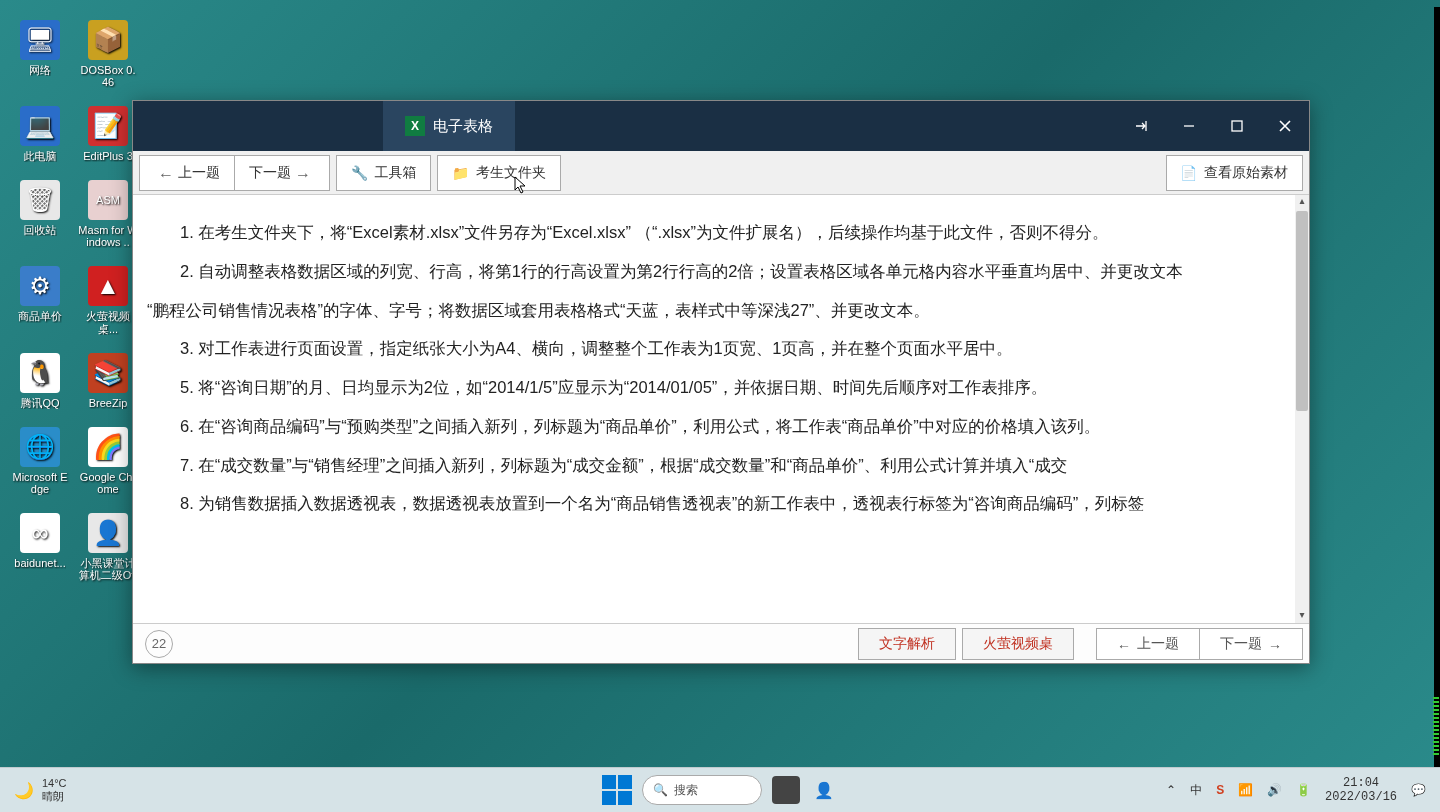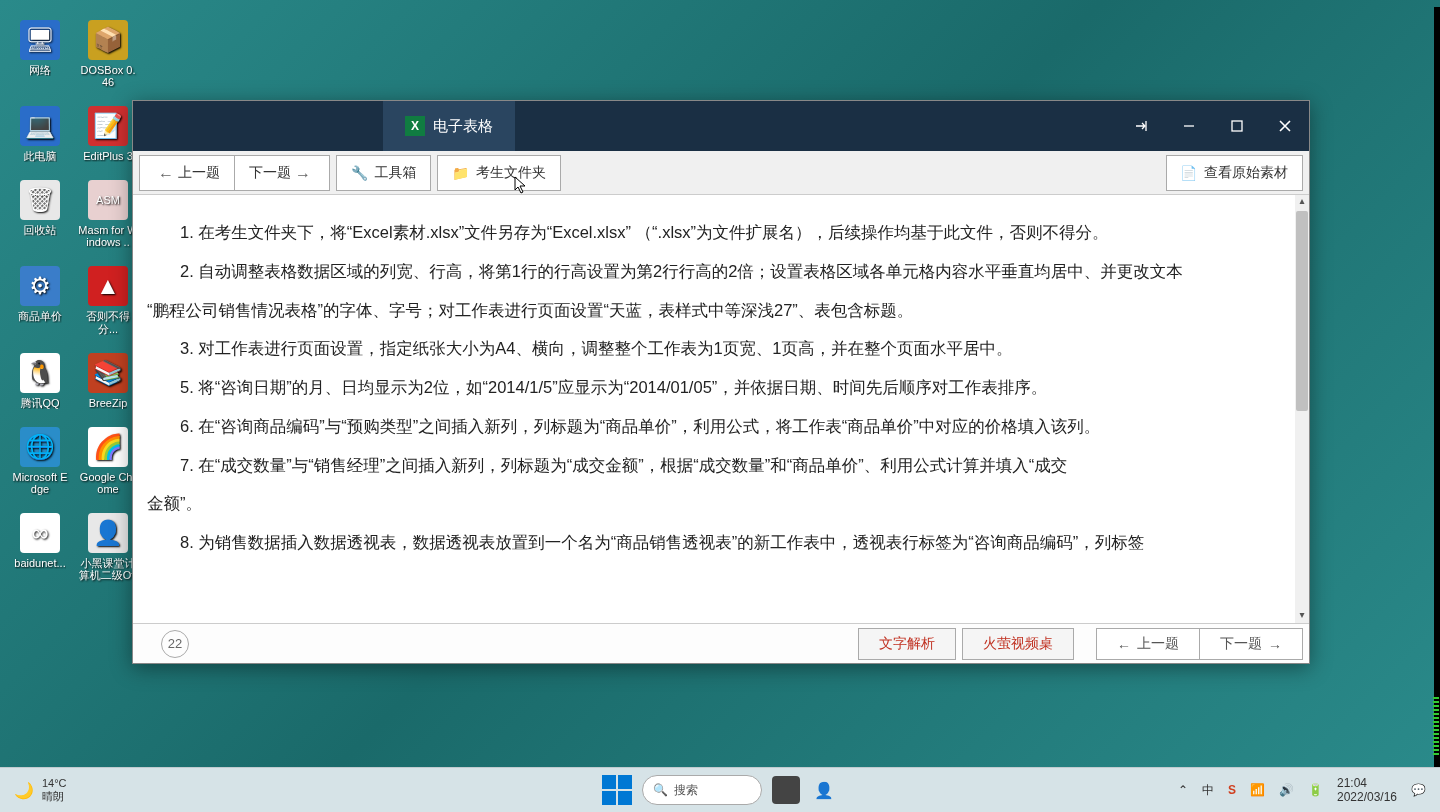"否则不得分..." div.dlabel { text: 否则不得分 -> 火萤视频桌 }
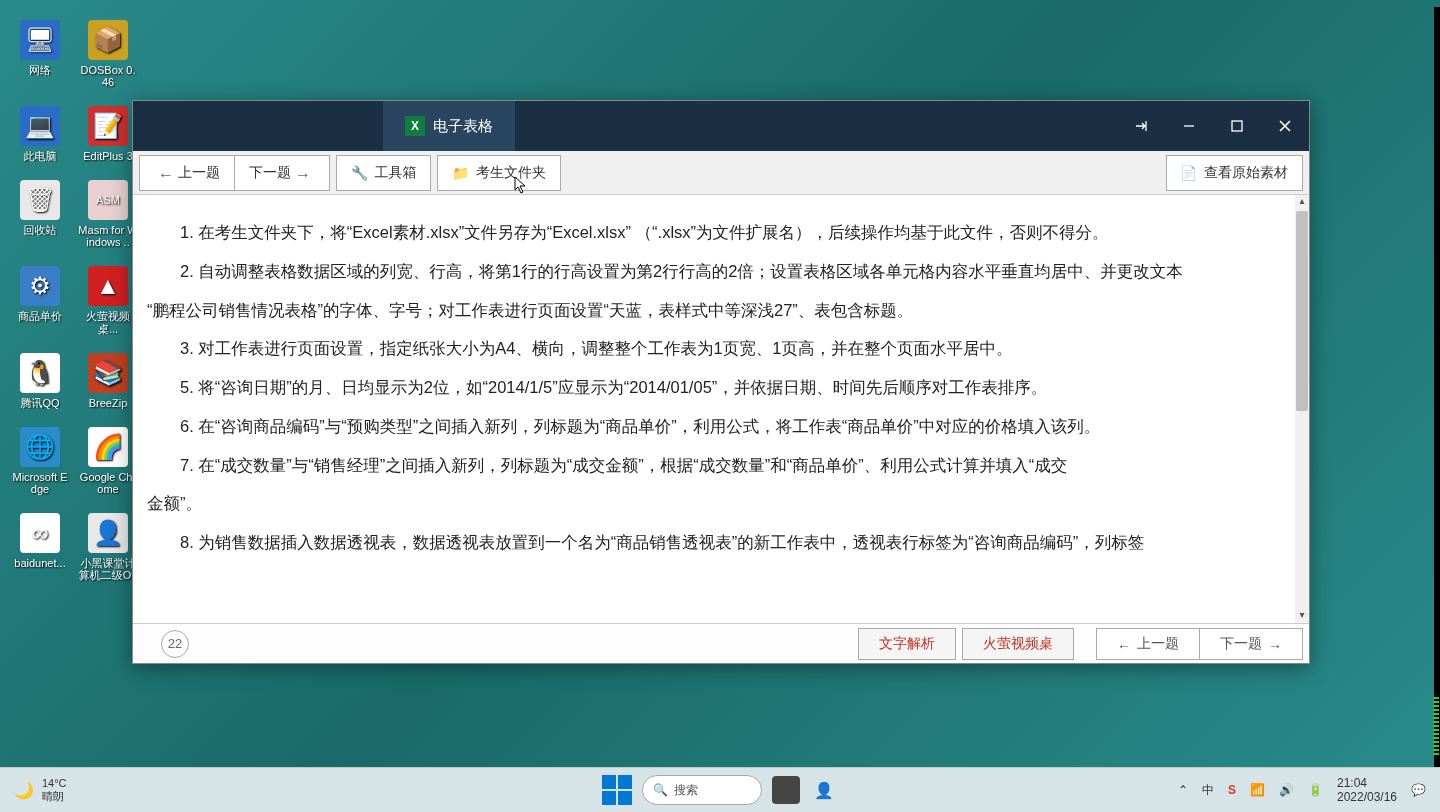"“鹏程公司销售情况表格”的字体、字号；对工作表进行页面设置“天蓝，表样式中等深浅" span.ol-item { text: 对工作表进行页面设置“天蓝，表样式中等深浅27”、表包含标题 -> 将数据区域套用表格格式“天蓝，表样式中等深浅27”、并更改文本 }
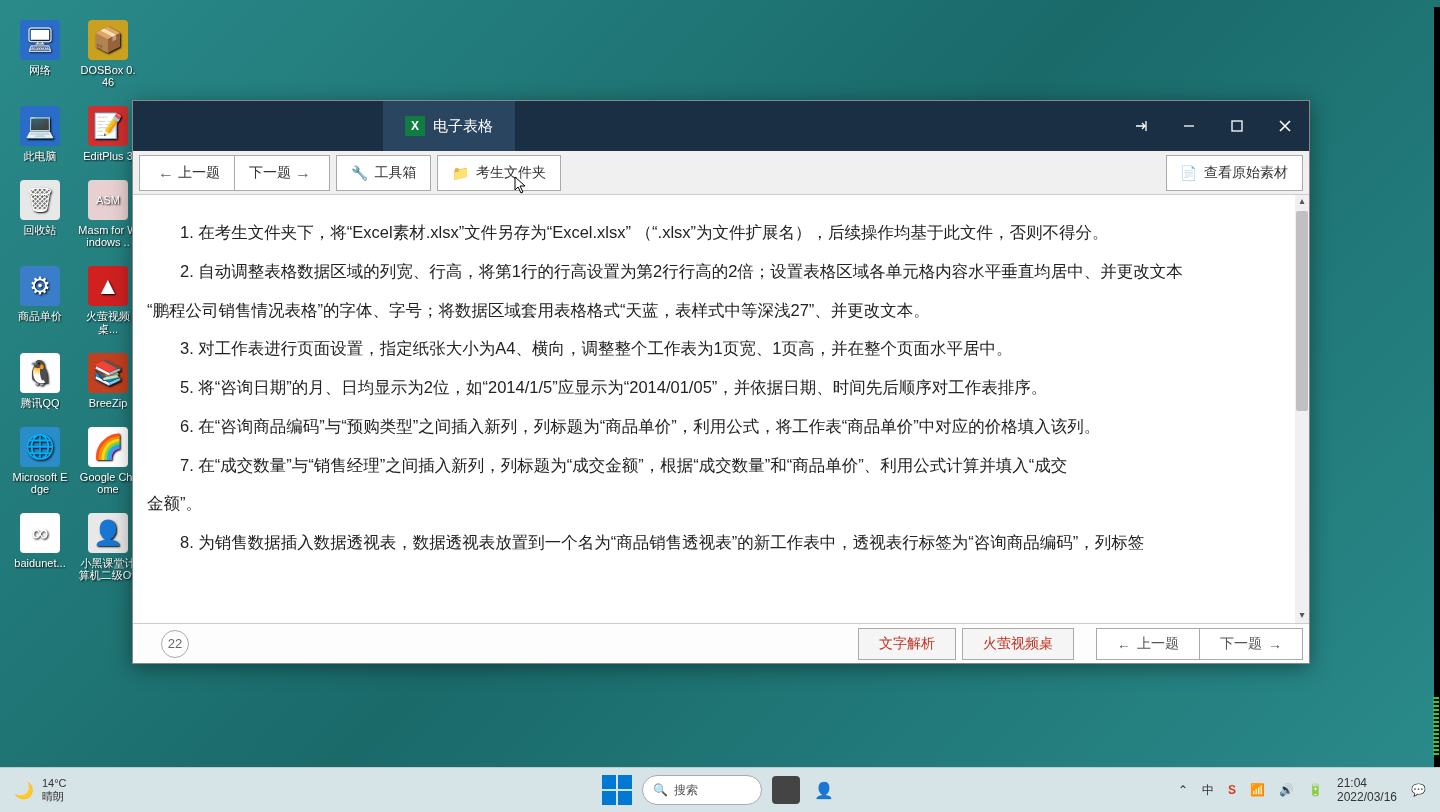"金额”。" span.ol-item { html: <span>金额”。</span> -> none }
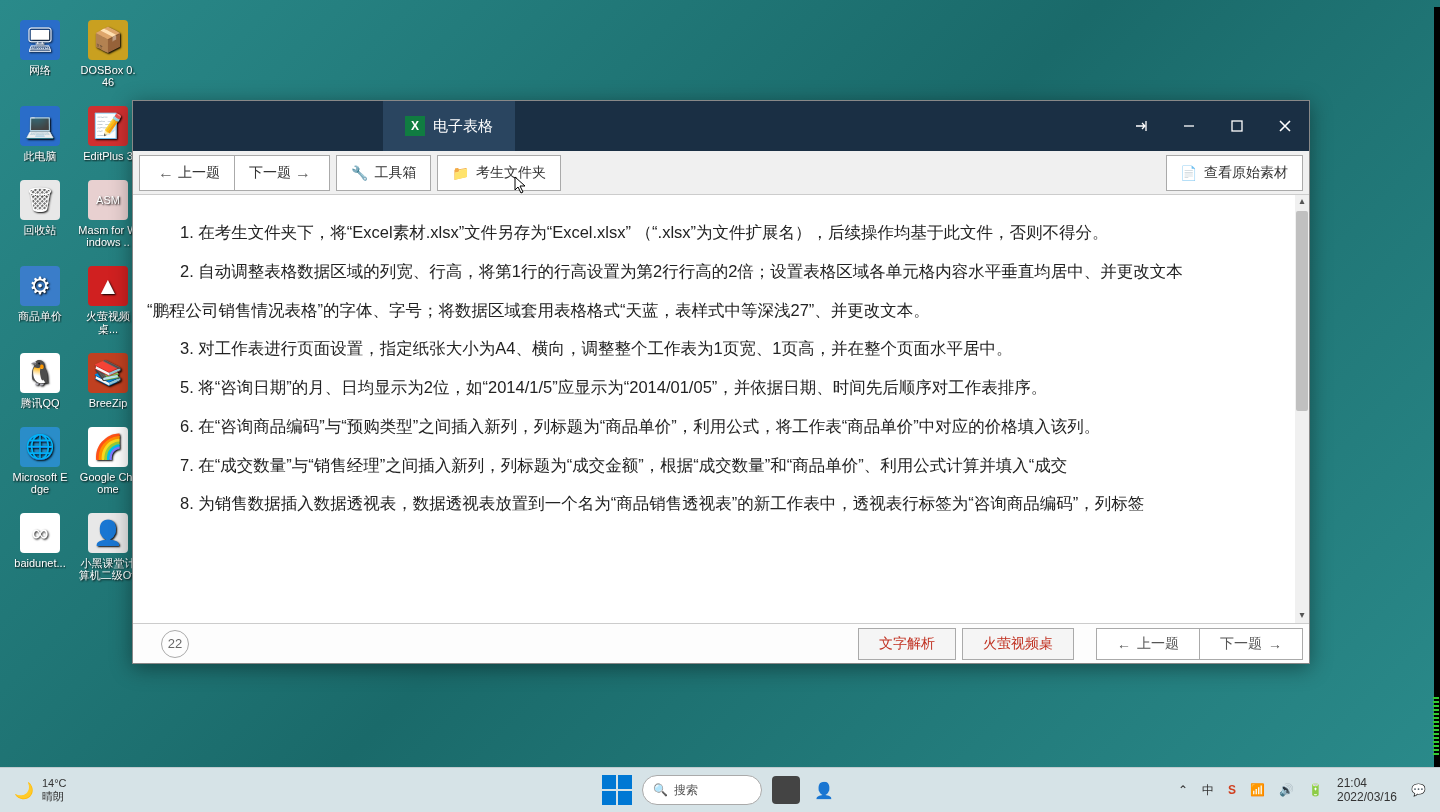"22" .qnum { margin-left: 22px -> 6px }
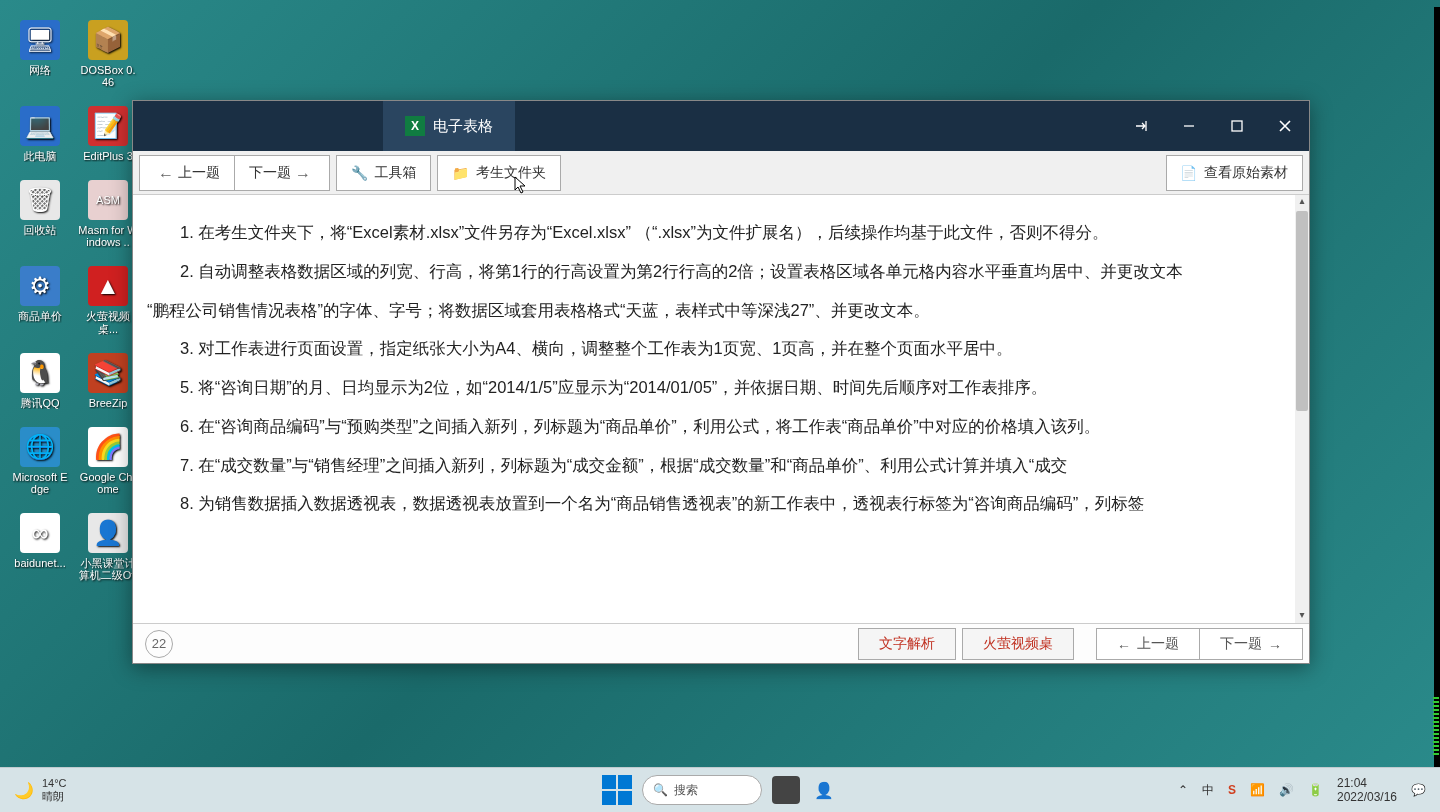"21:04" .tray .time { font-family: none -> Liberation Mono, monospace; text-align: left -> center }
